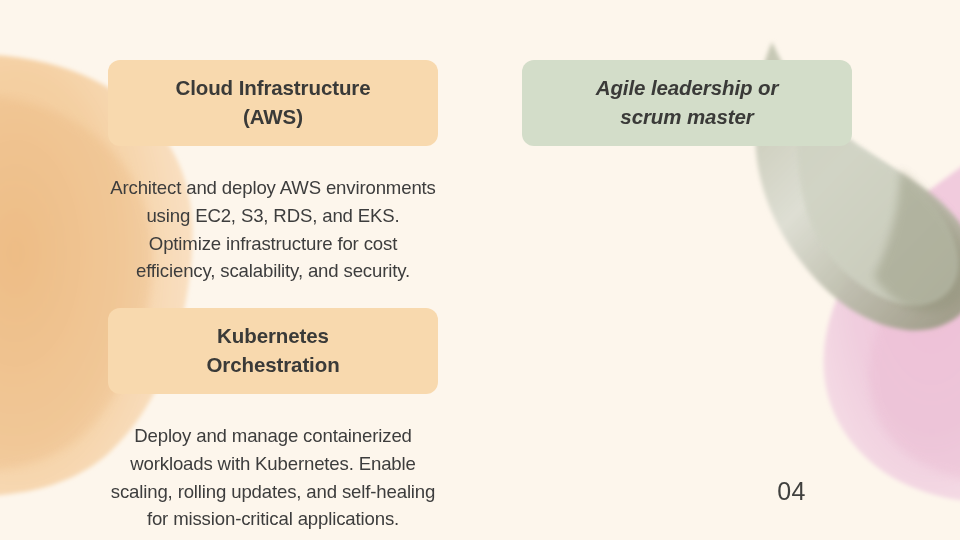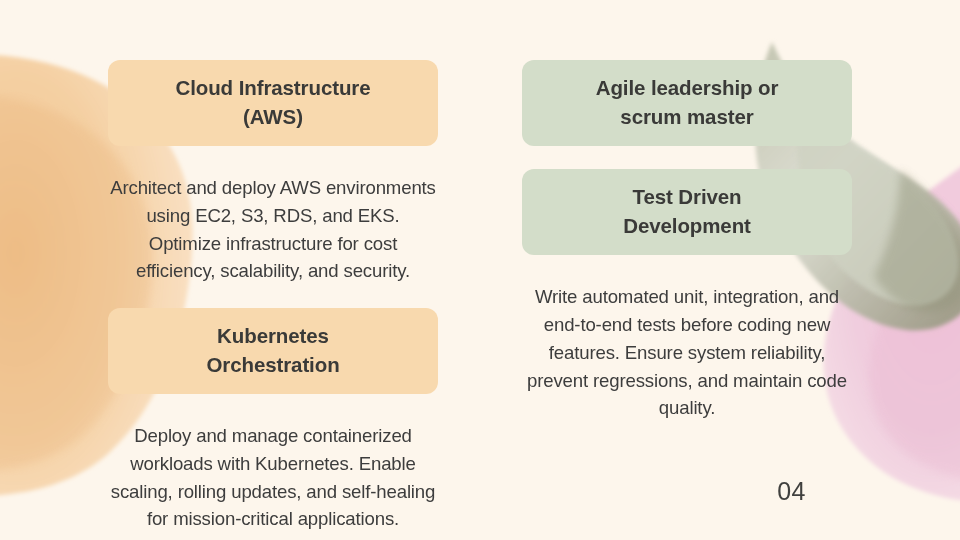"Agile leadership or" #column-right { font-style: none -> italic }
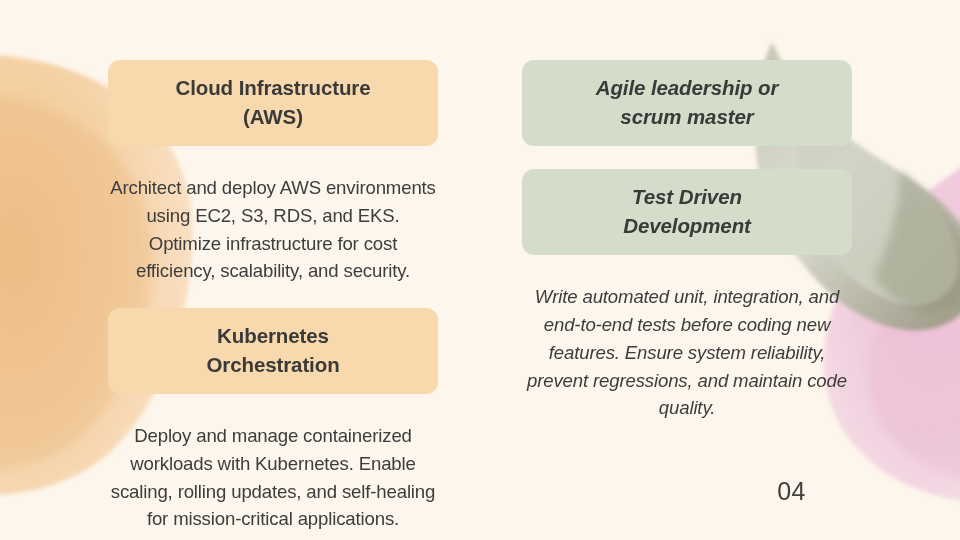"Test Driven" div.card-block { html: <div> <div> <span>Test Driven</span> <span>Development</span> </div> <div>Write automated unit, integration, and end-to-end tests before coding new features. Ensure system reliability, prevent regressions, and maintain code quality.</div> </div> -> none }
